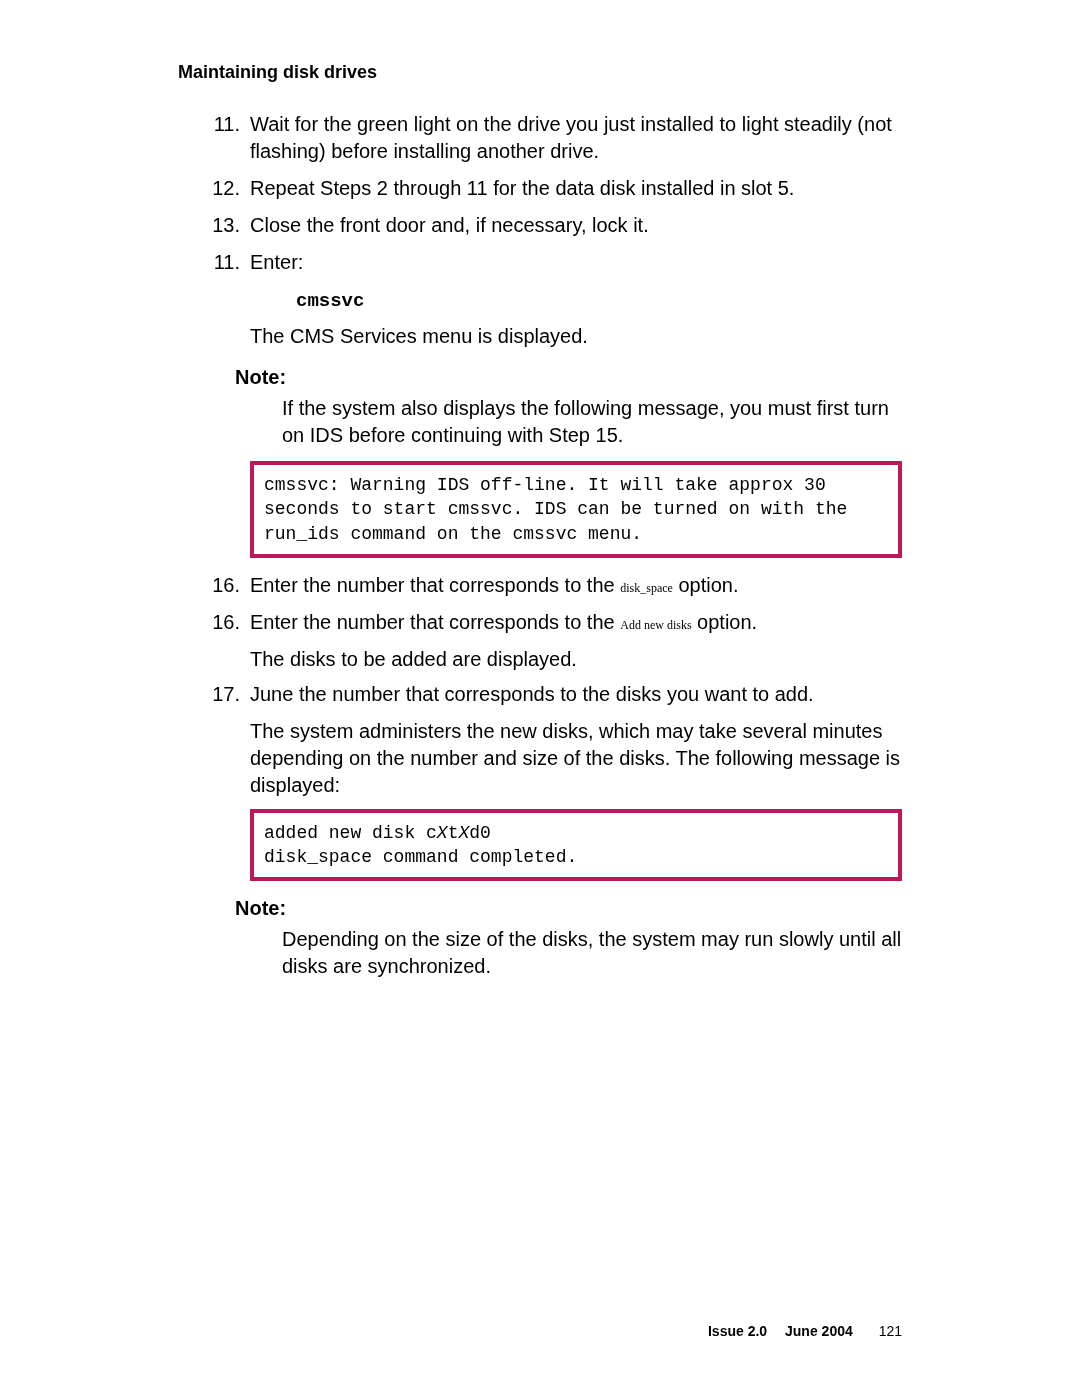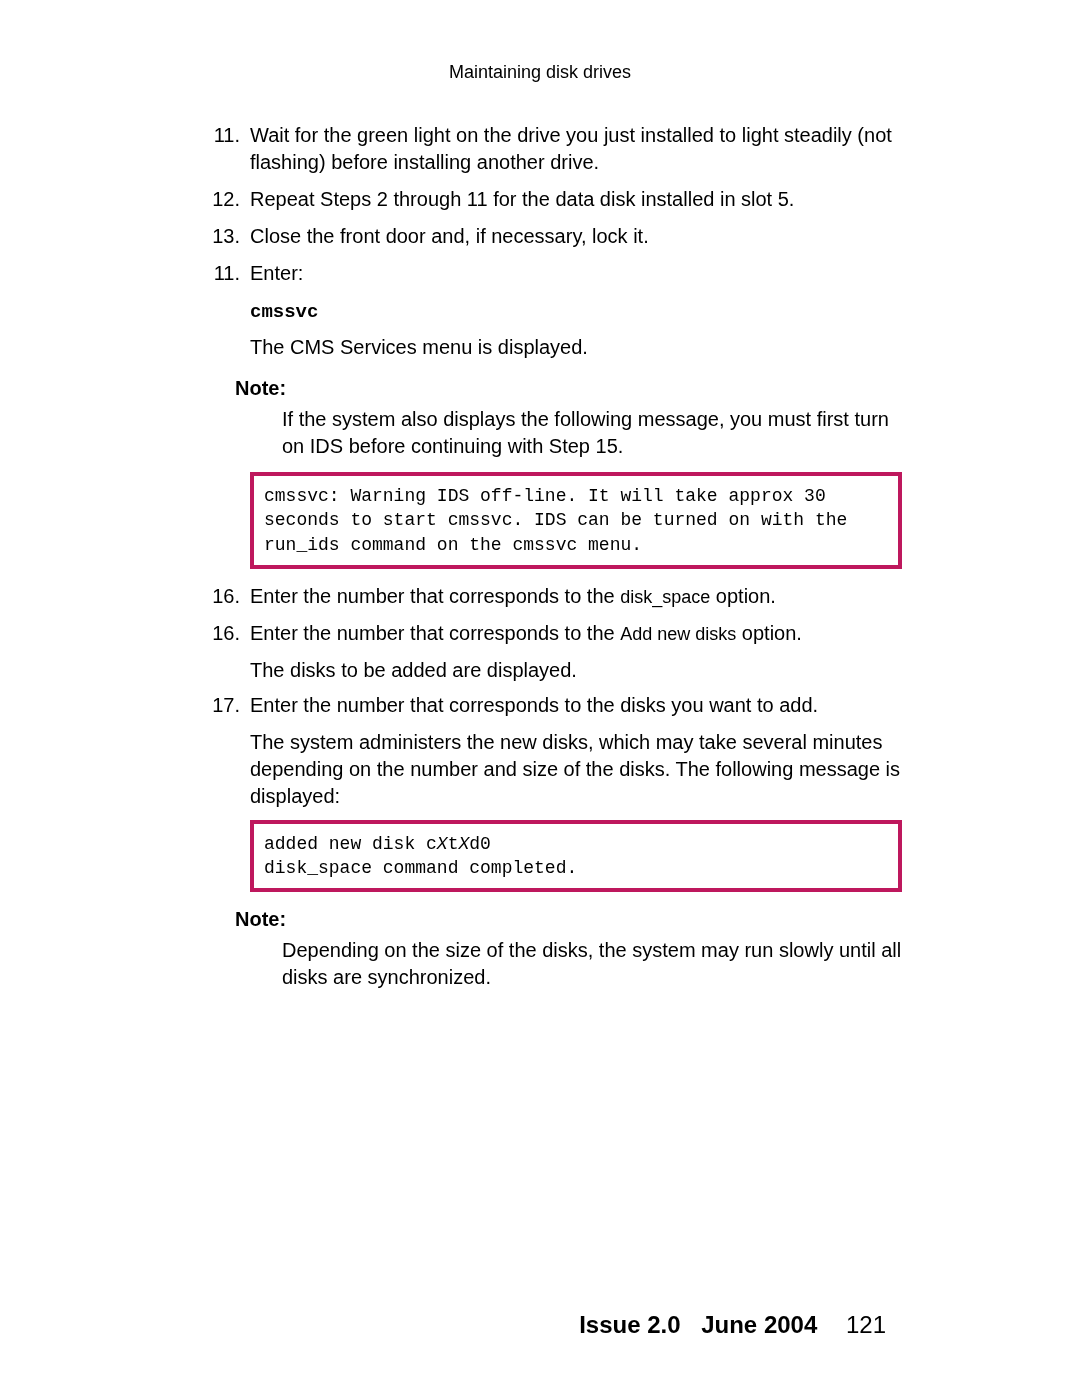"Maintaining disk drives" .header { font-weight: normal -> bold; margin-bottom: 38px -> 27px; text-align: center -> left }
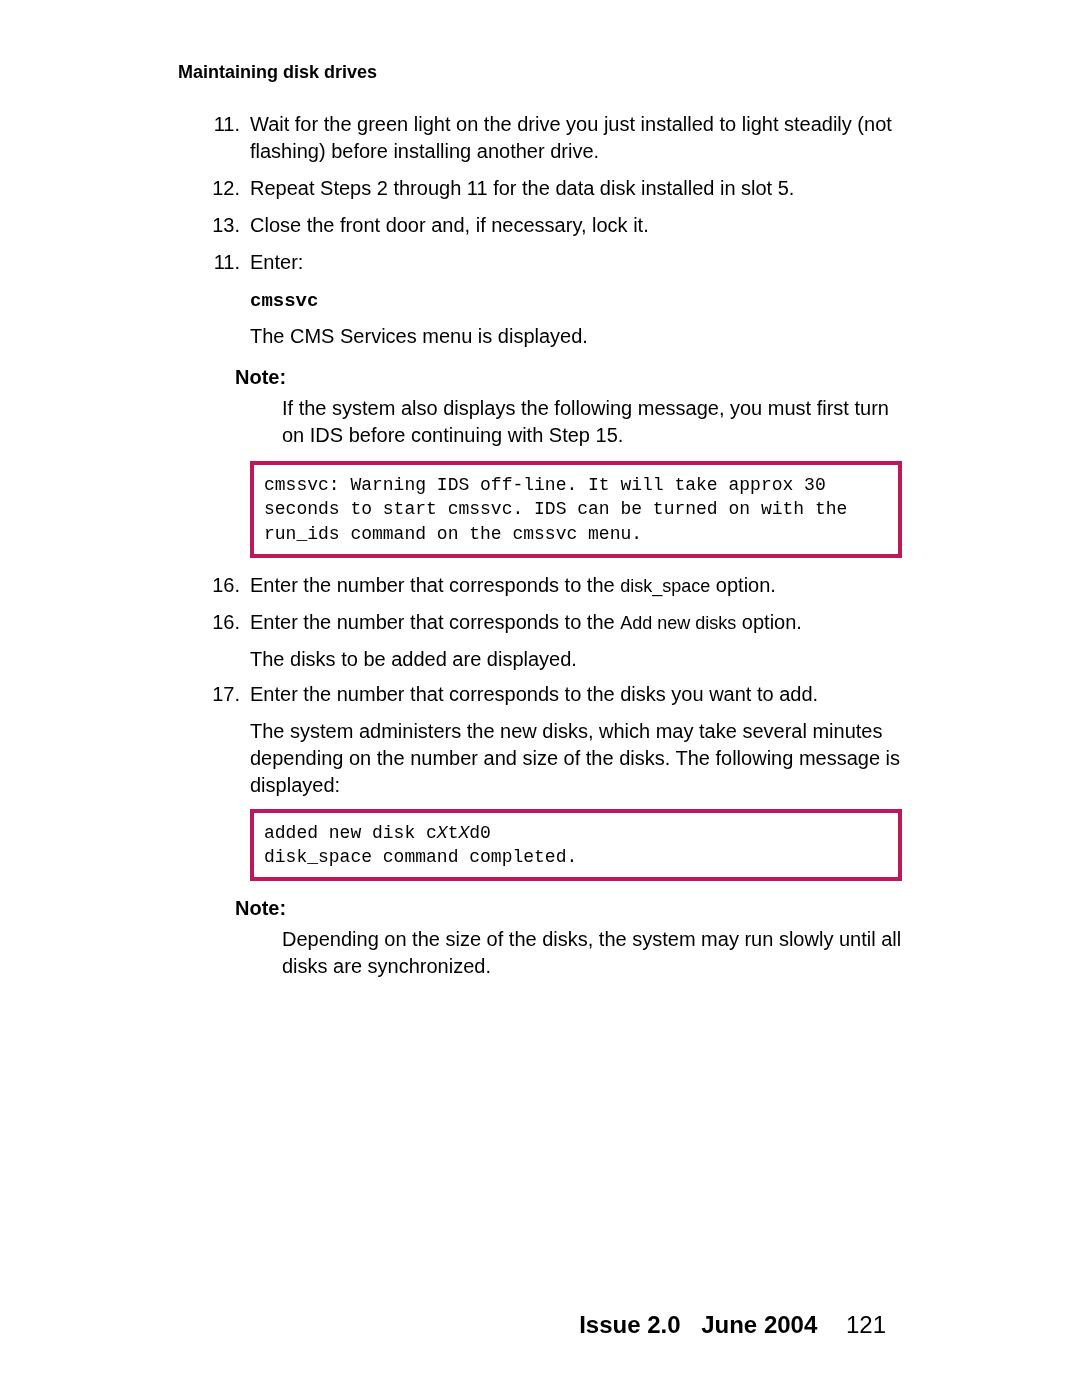"cmssvc" .bold { margin-left: none -> 46px }
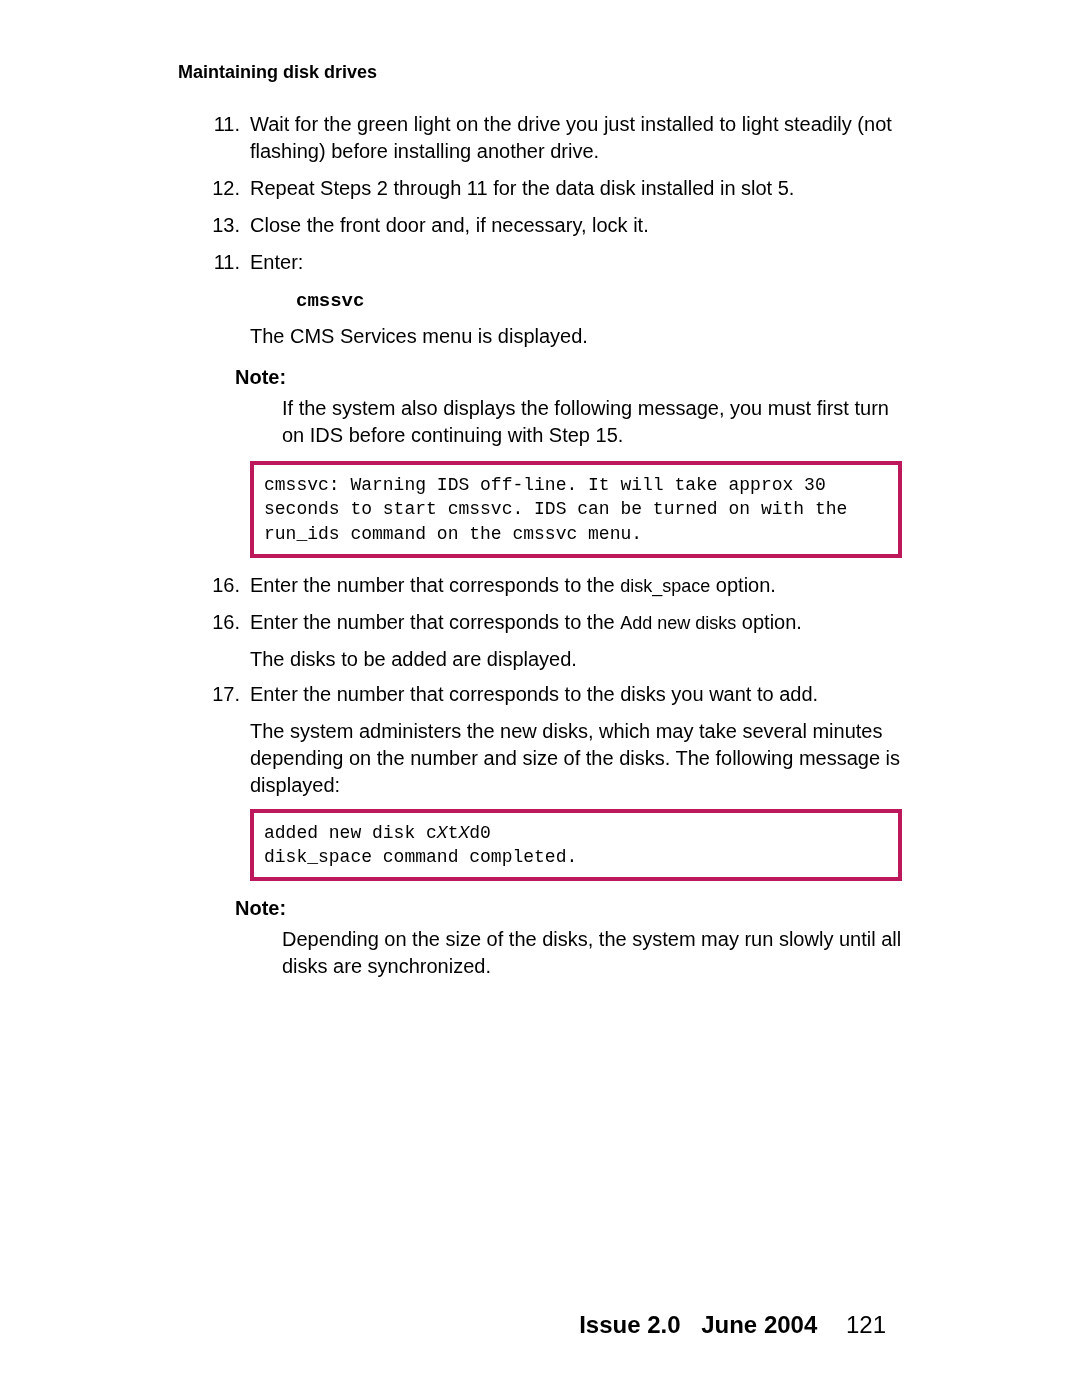"disk_space" .cmd-inline { font-family: Liberation Sans, sans-serif -> Liberation Serif, serif; font-size: 18px -> 12px }
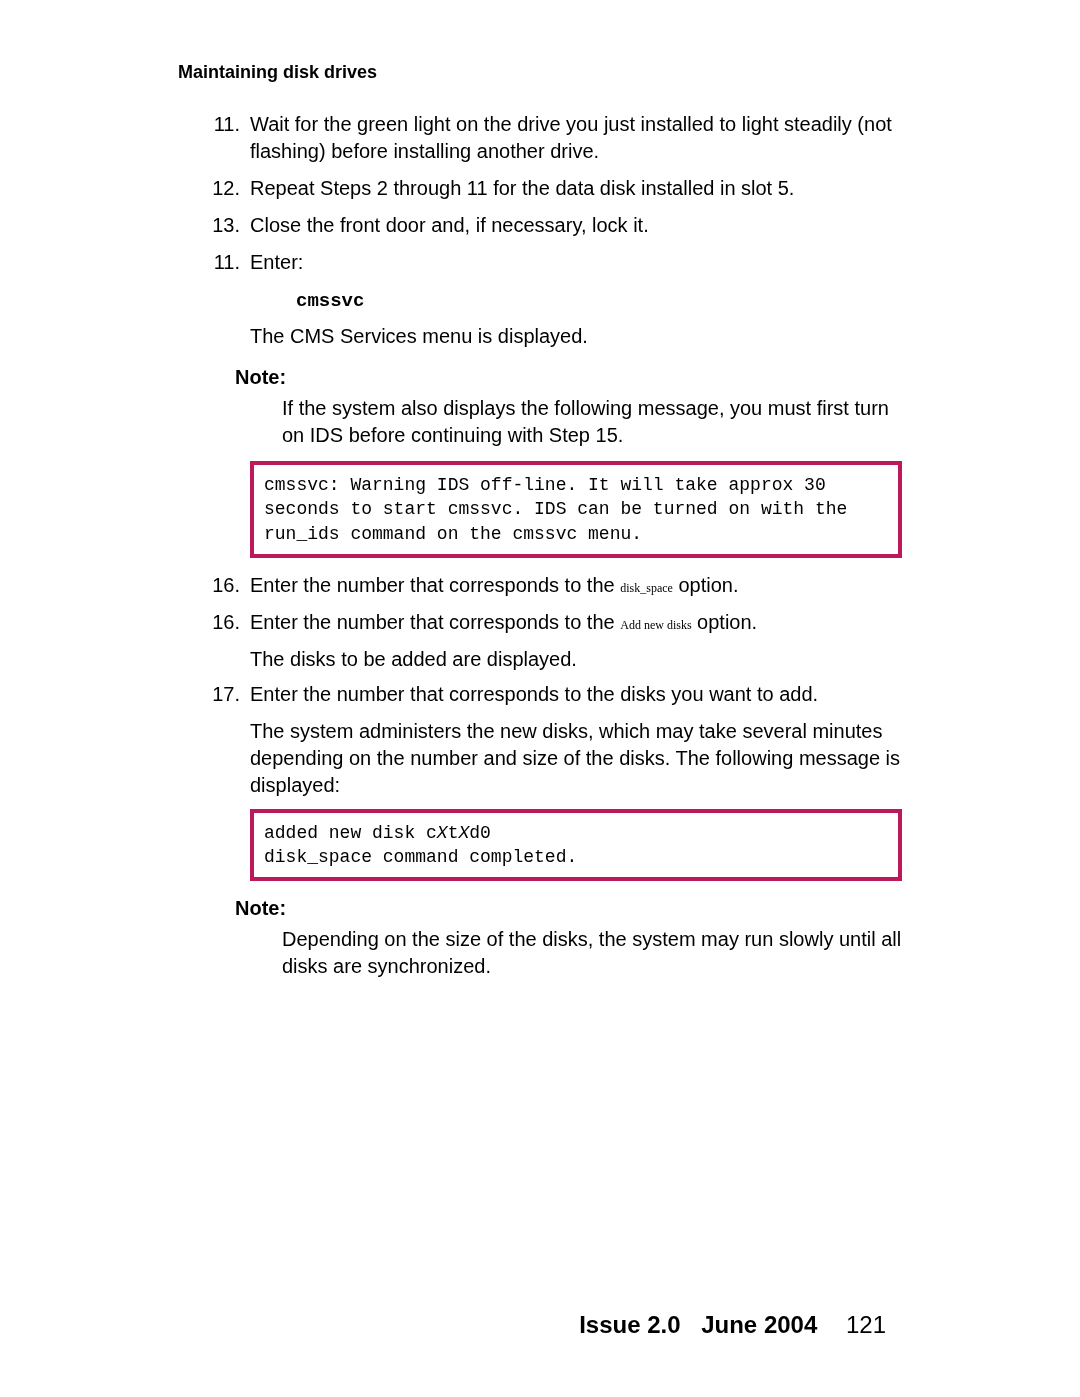"Enter the number that corresponds to the disks" span.txt { text: Enter -> June }
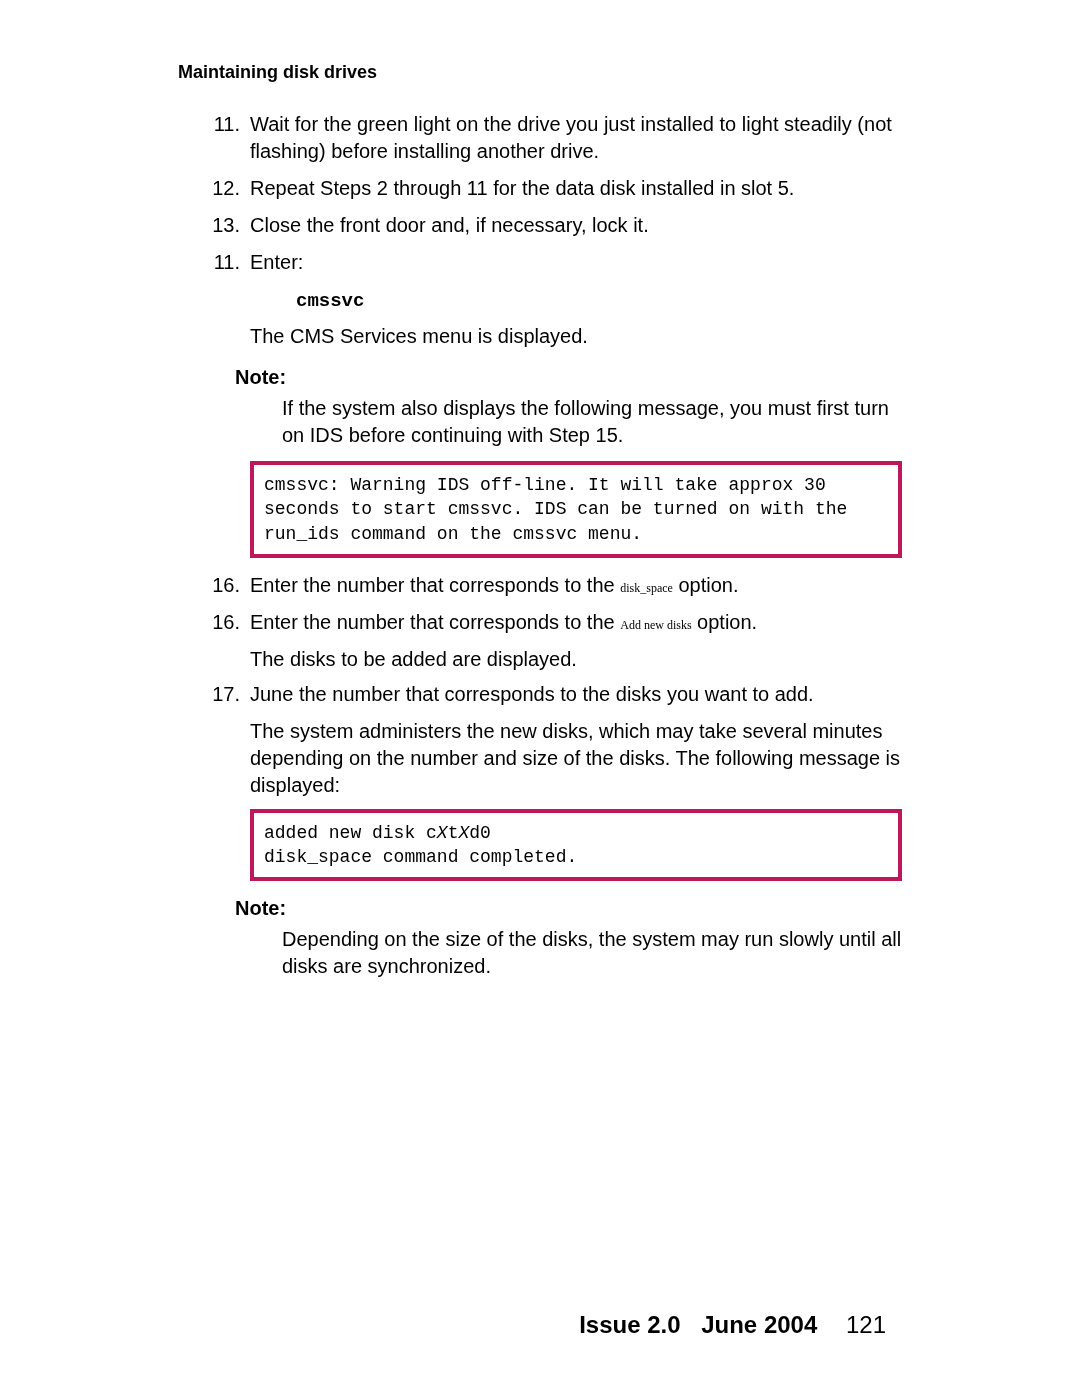"Issue 2.0 June 2004 121" .footer { font-size: 24px -> 14px; right: 194px -> 178px }
